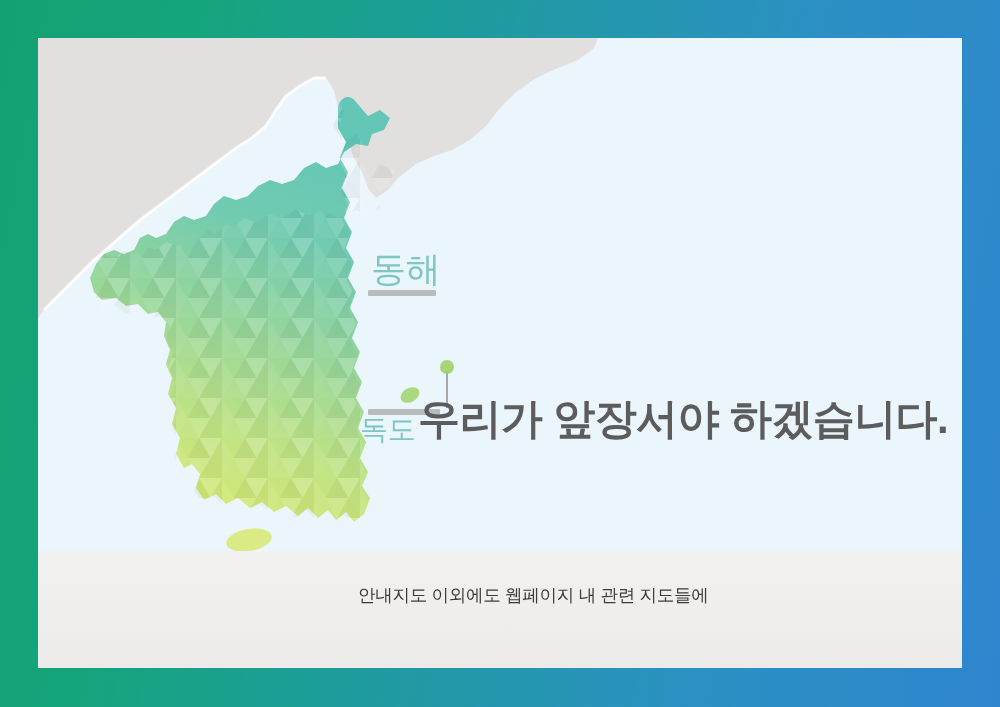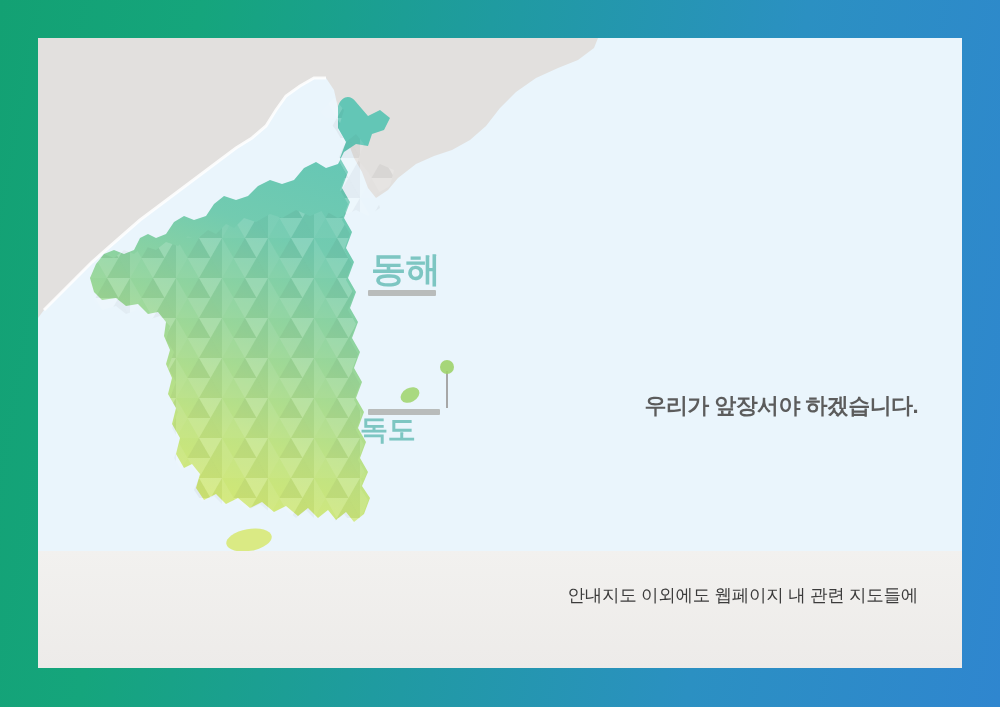"동해" .sea-label { font-weight: 700 -> 400 }
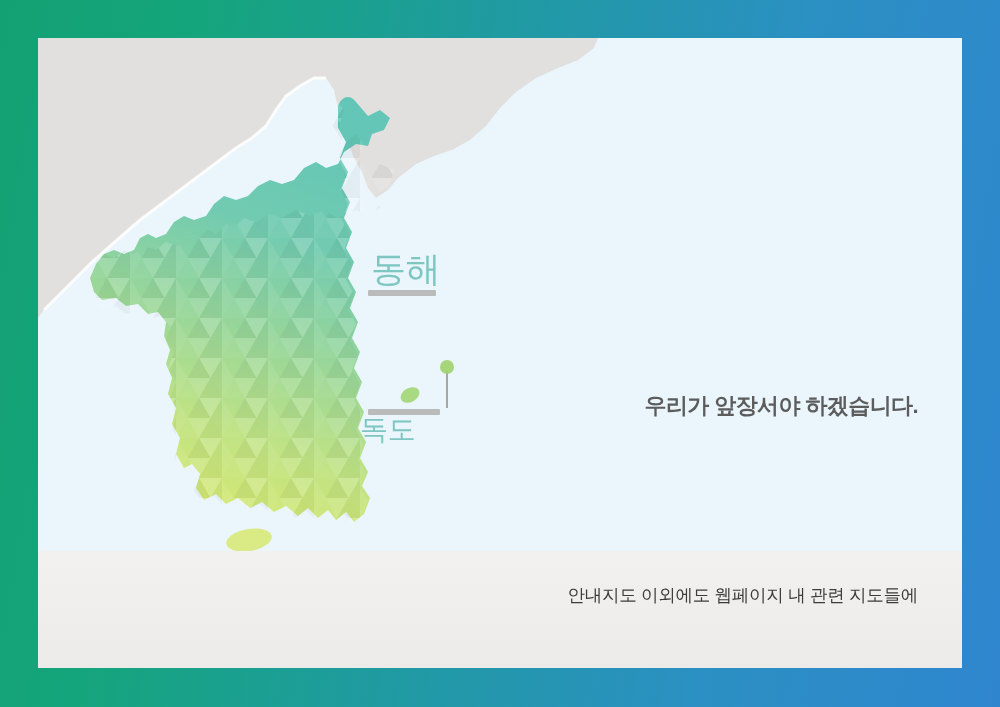"우리가 앞장서야 하겠습니다." #headline .line-3 { font-size: 22px -> 42px }
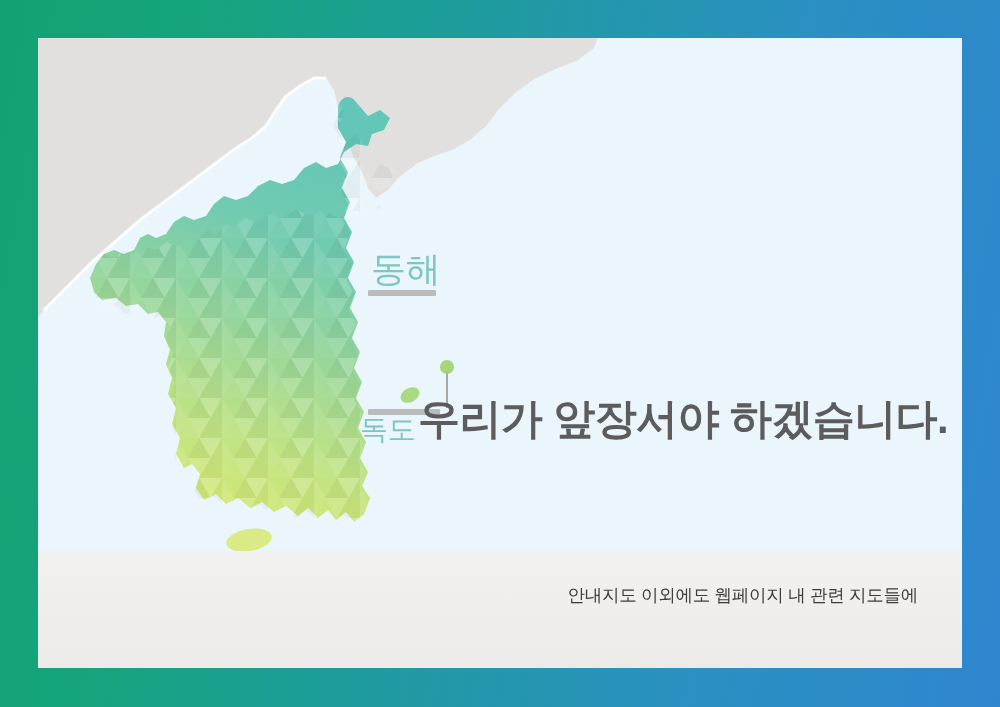"안내지도 이외에도 웹페이지 내 관련" #footer-caption { text-align: right -> none }
